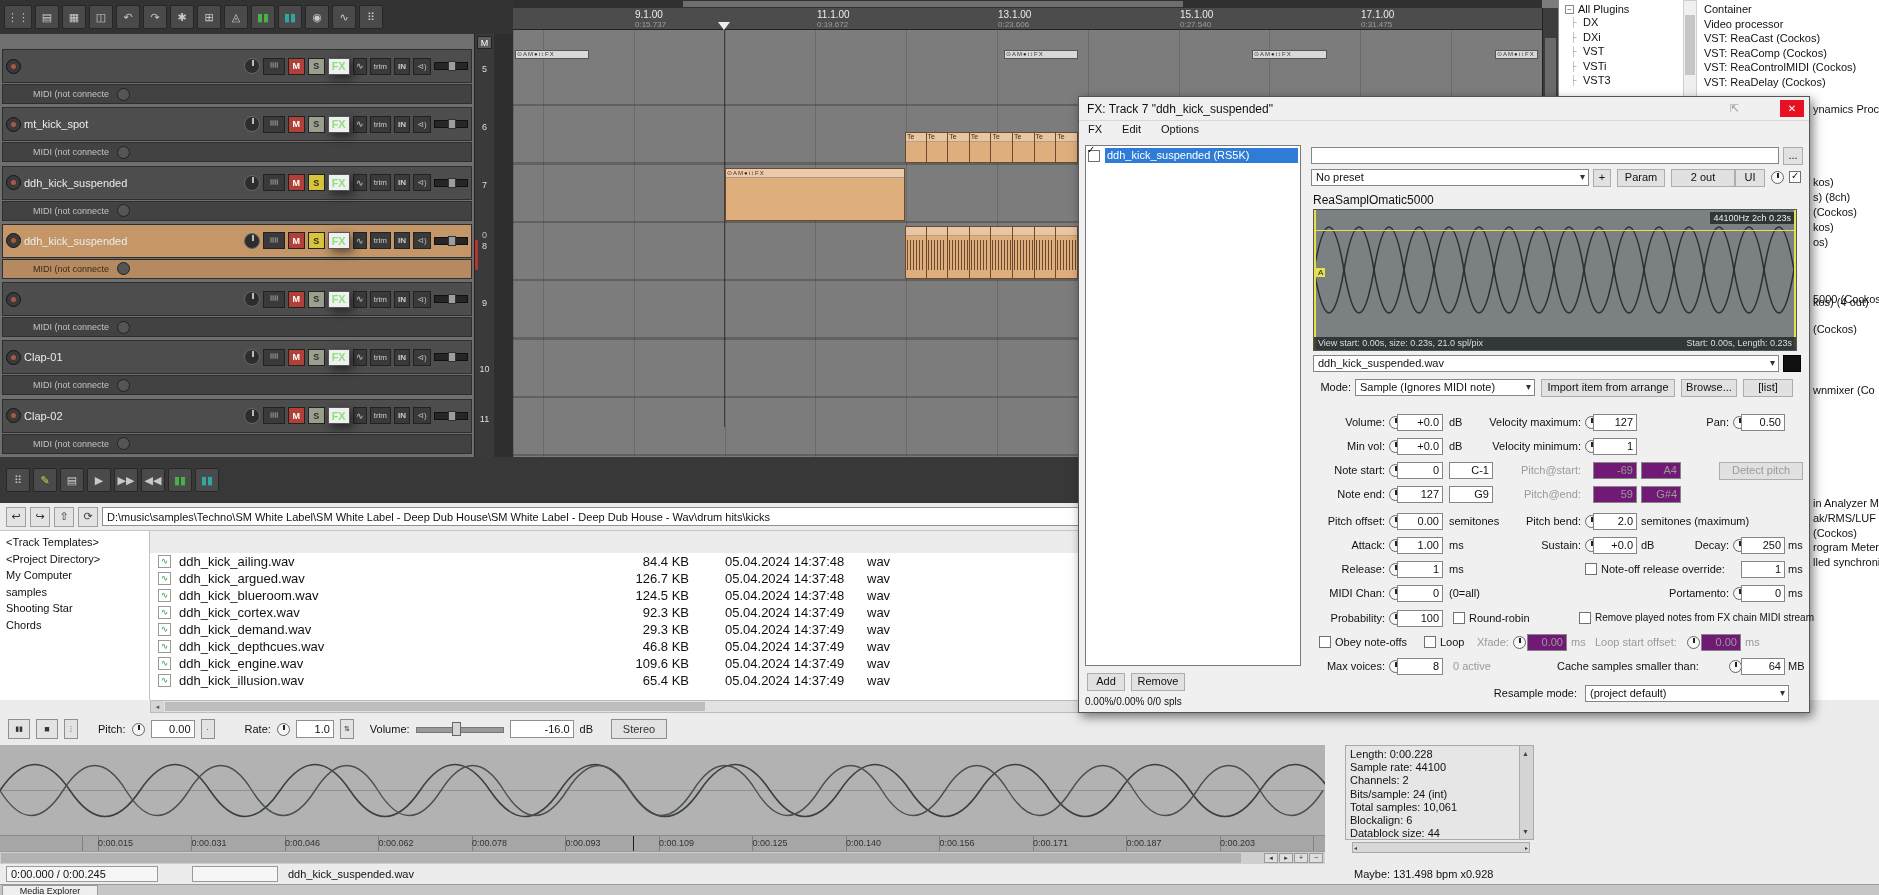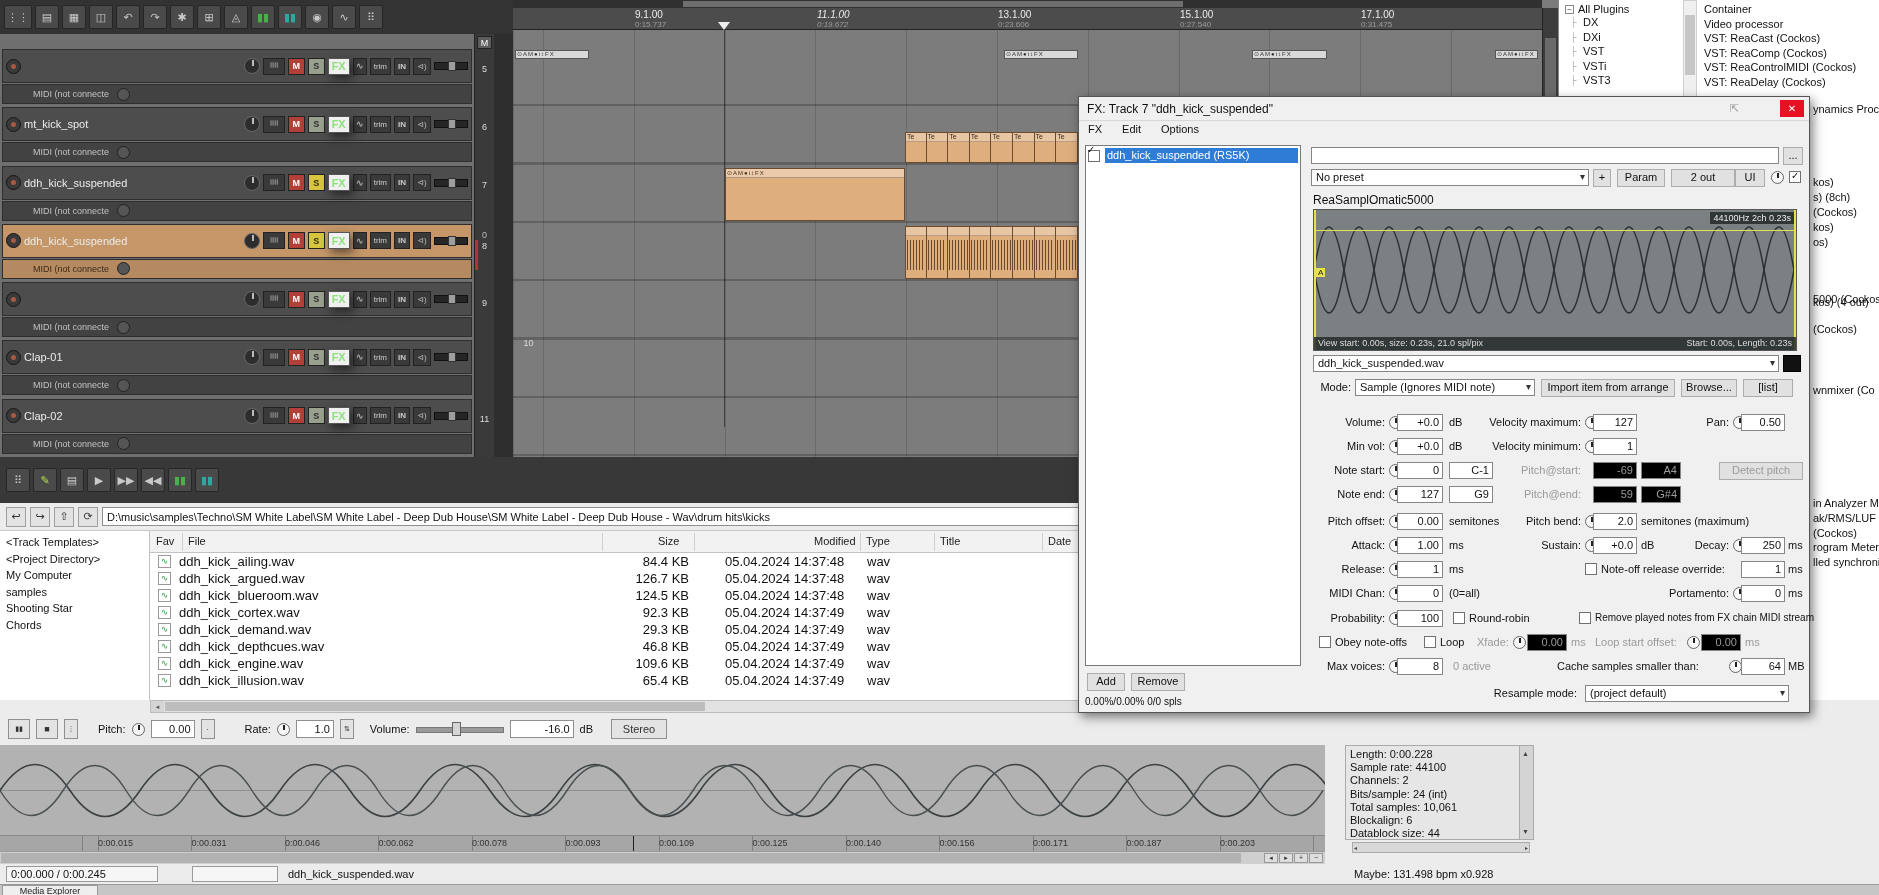"11.1.00" div.tl { font-style: italic -> none }
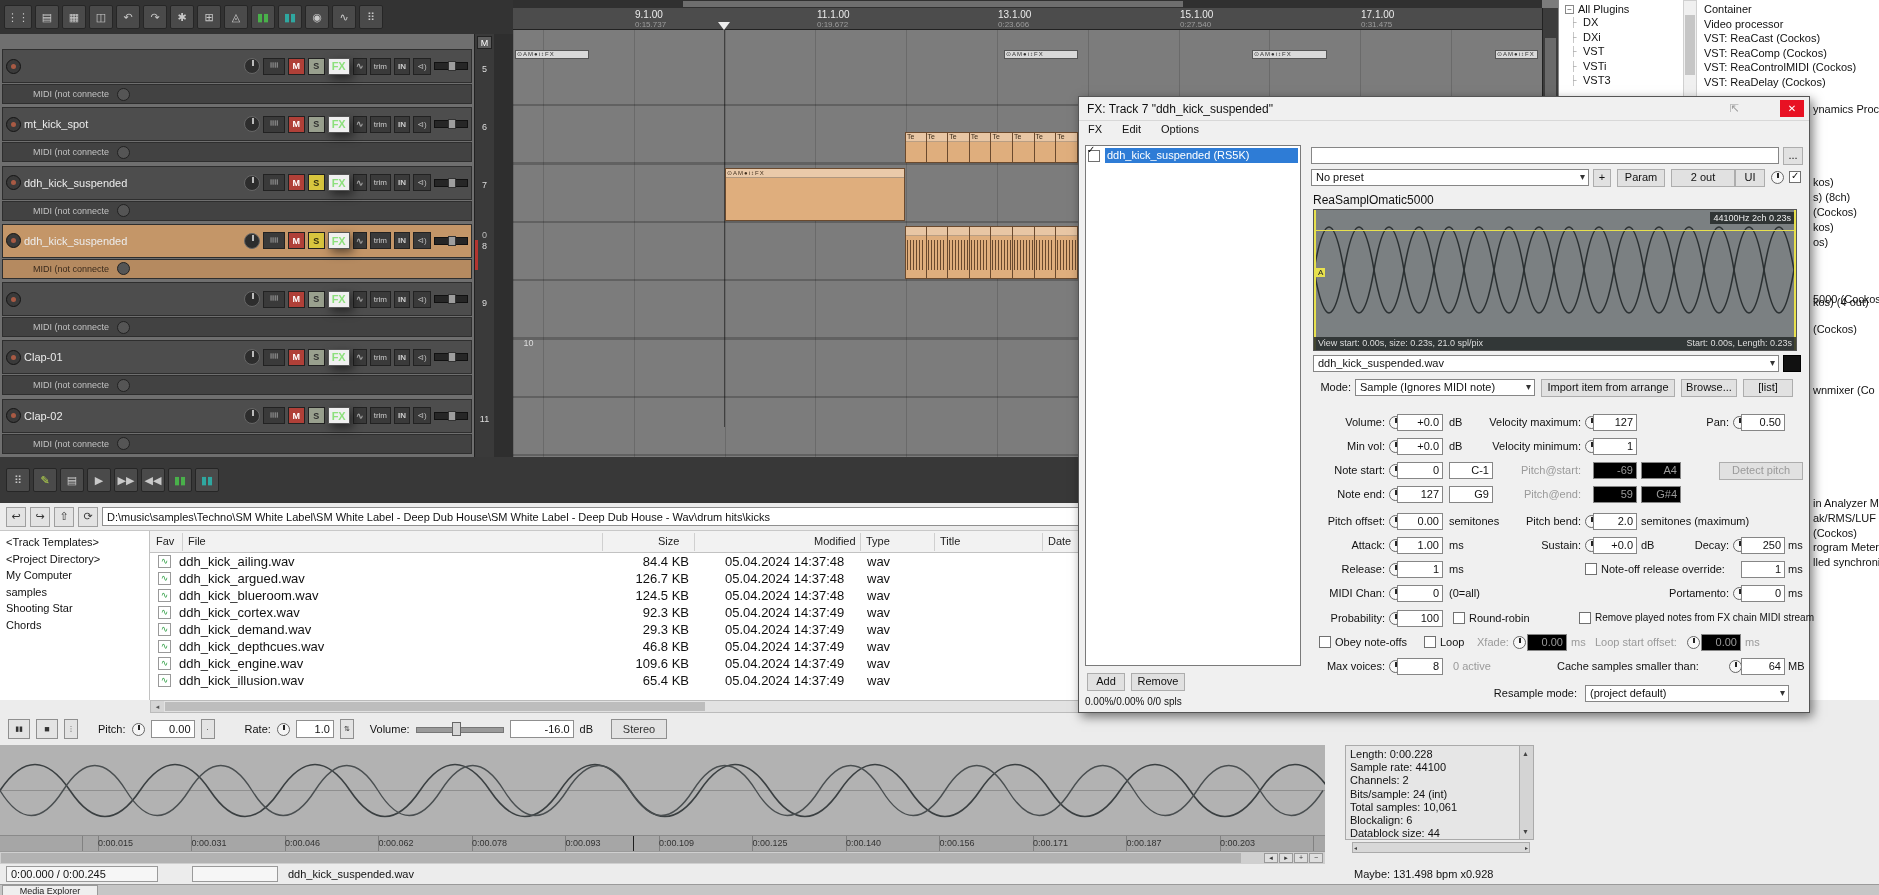"10" div.numcell { margin-left: 44px -> none; top: 304px -> 330px }
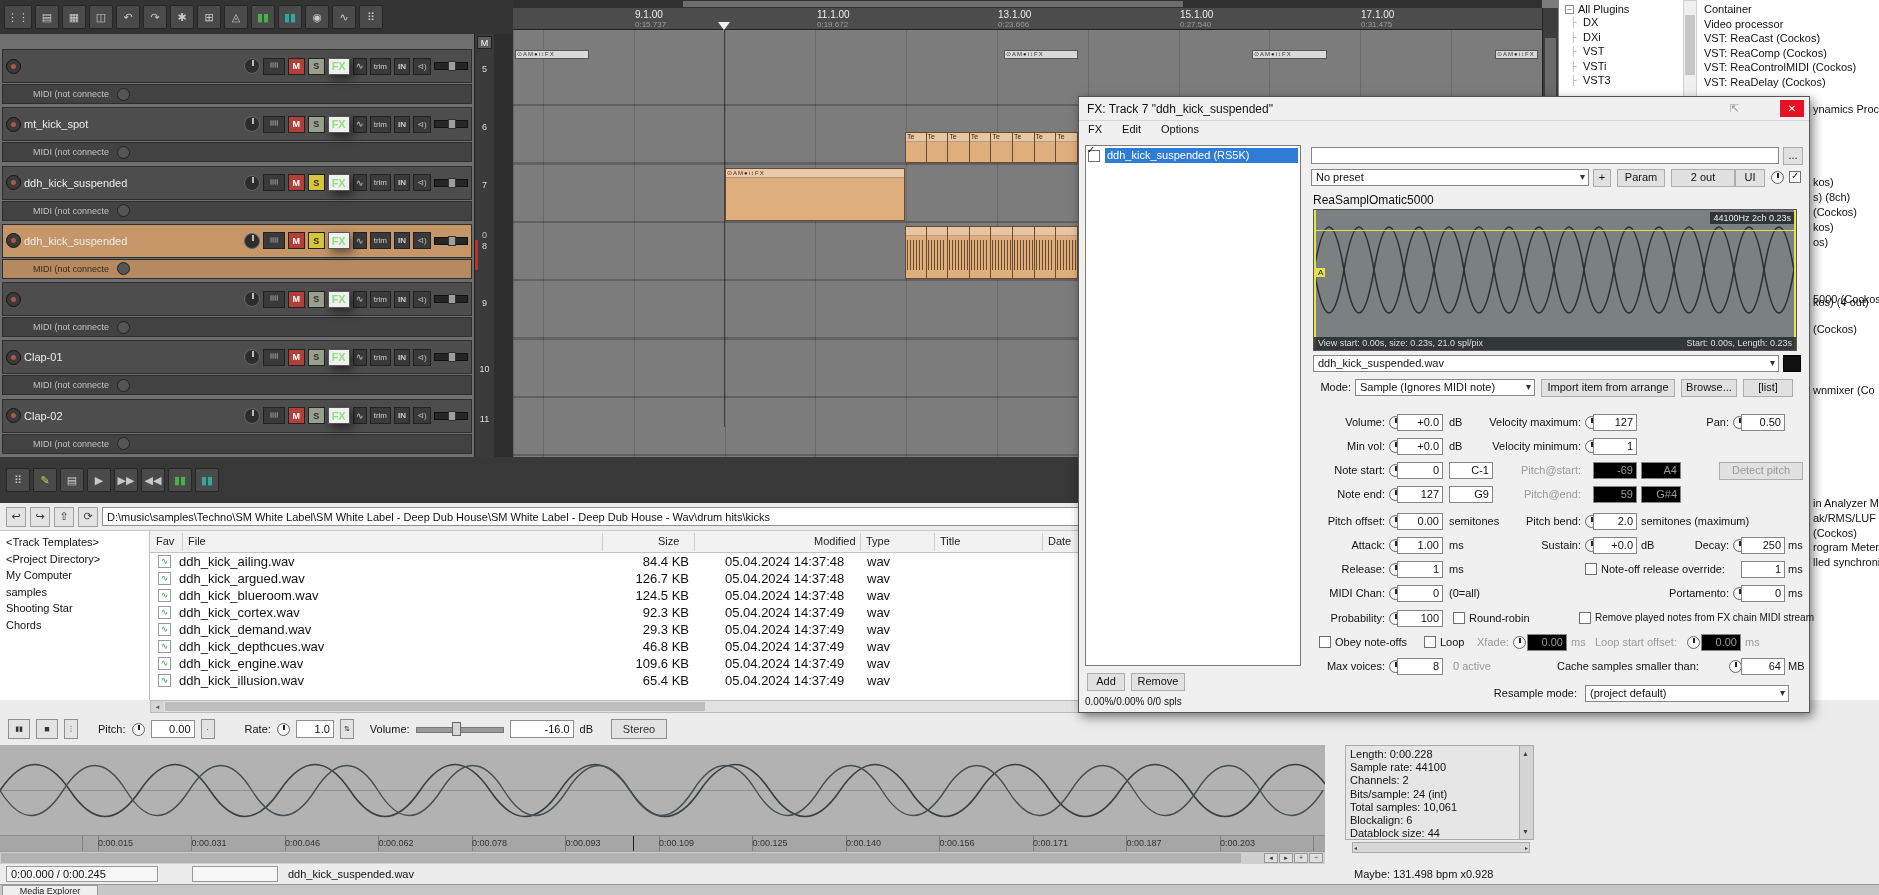"-69" .vbox.dis { background: #000000 -> #701a75 }
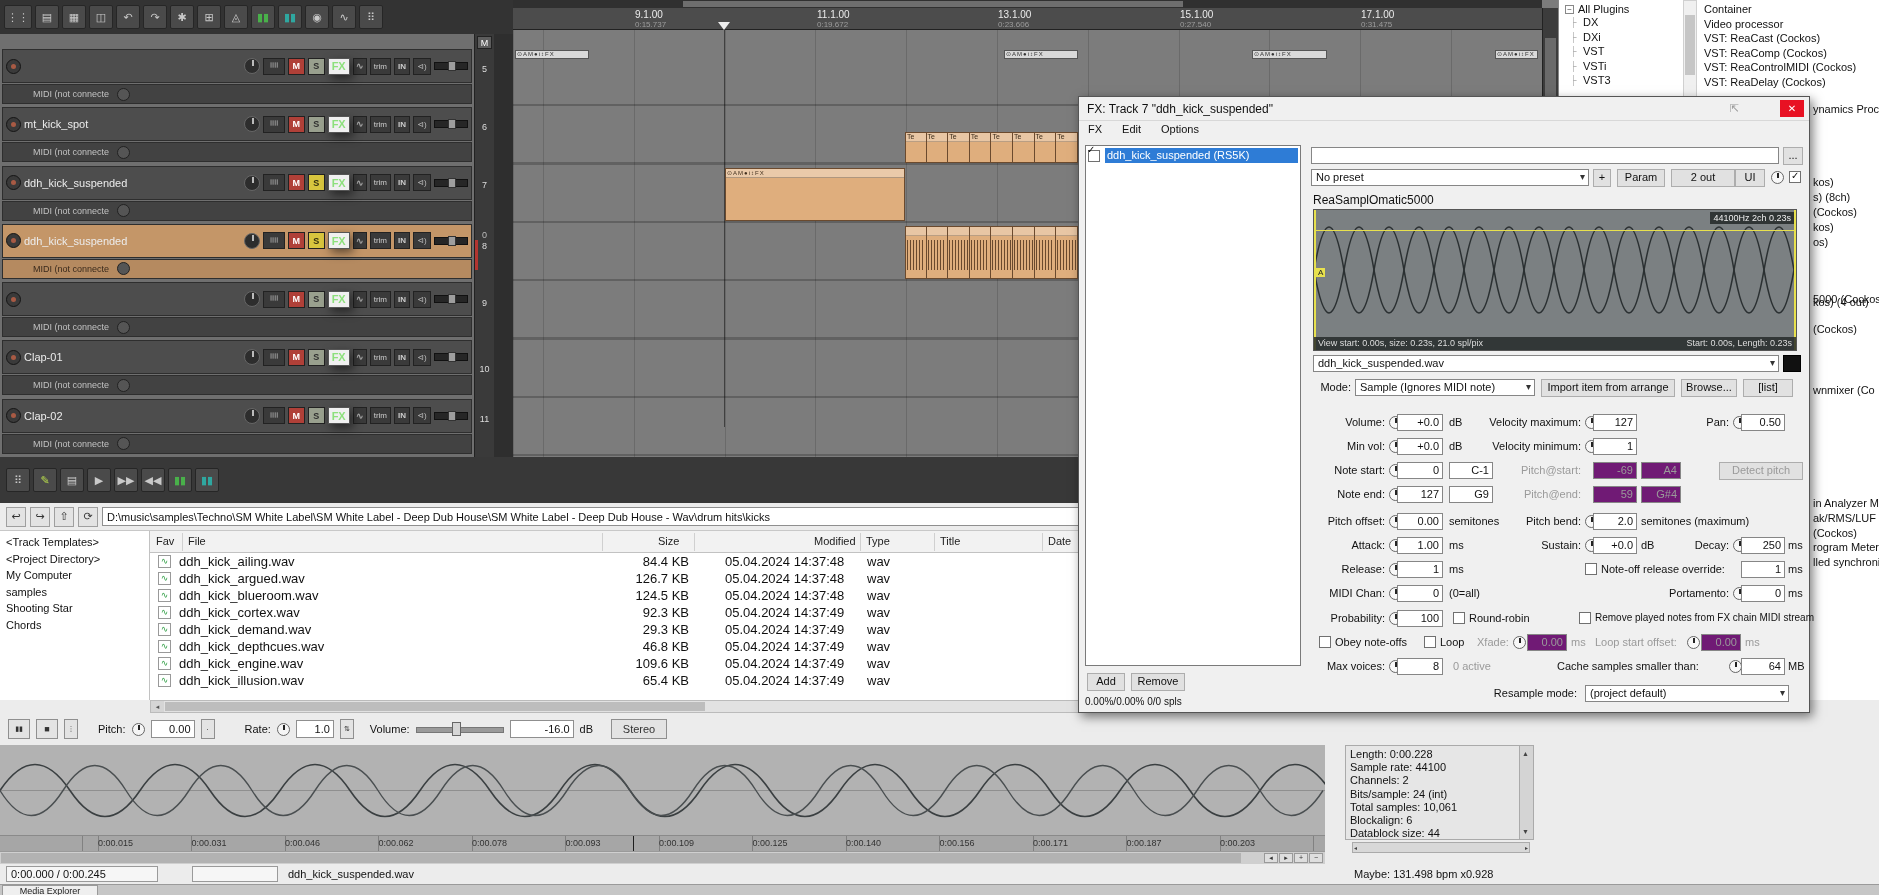"Fav" div.mehead { html: <div> <span>Fav</span> <span>File</span> <span>Size</span> <span>Modified</span> <span>Type</span> <span>Title</span> <span>Date</span> <span></span> <span></span> <span></span> <span></span> <span></span> <span></span> <span></span> </div> -> none }
